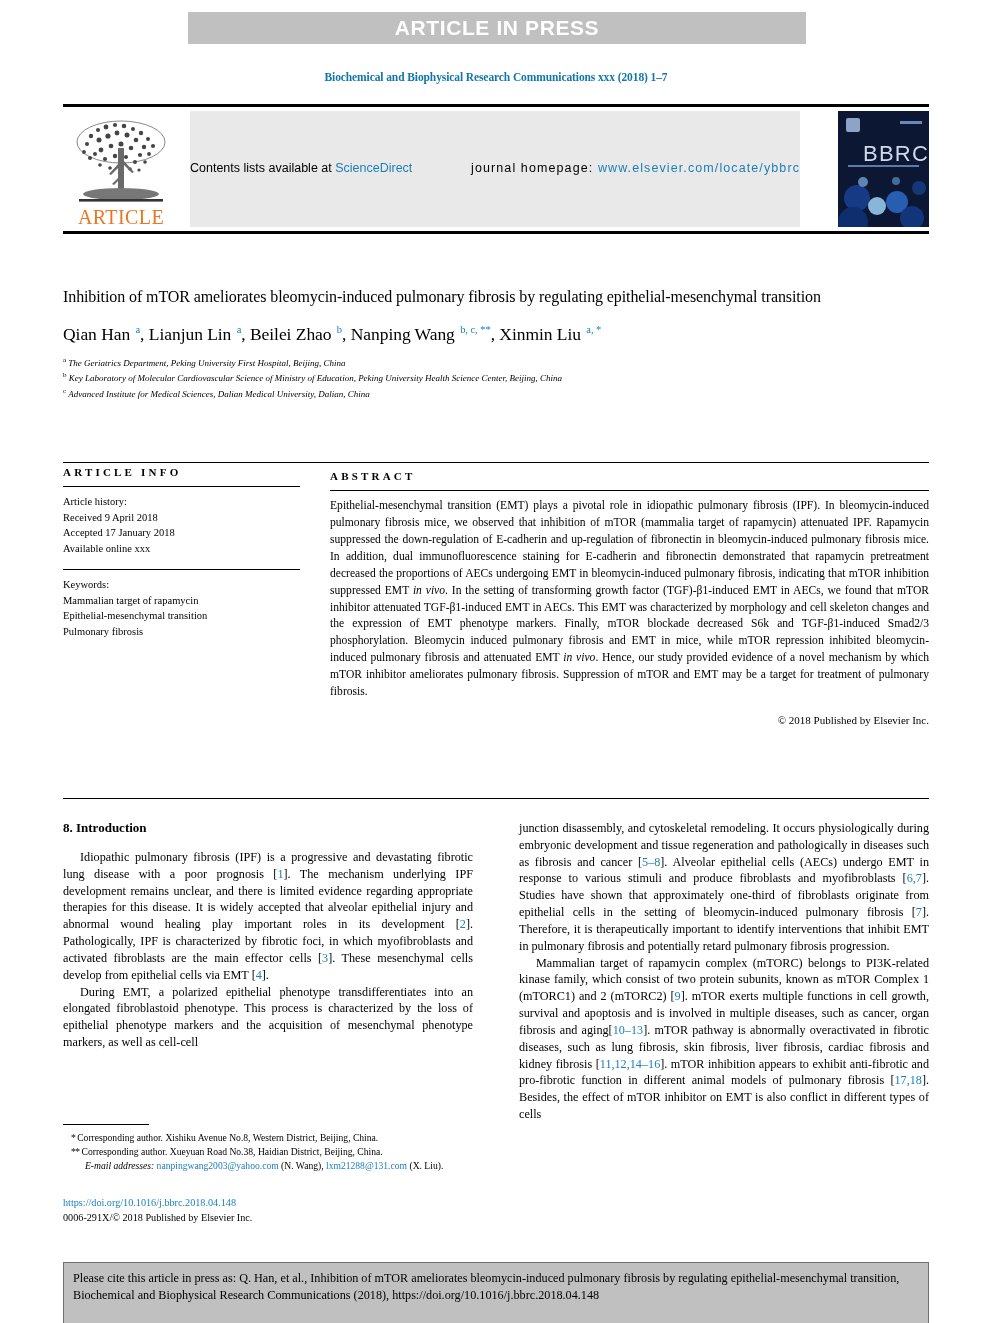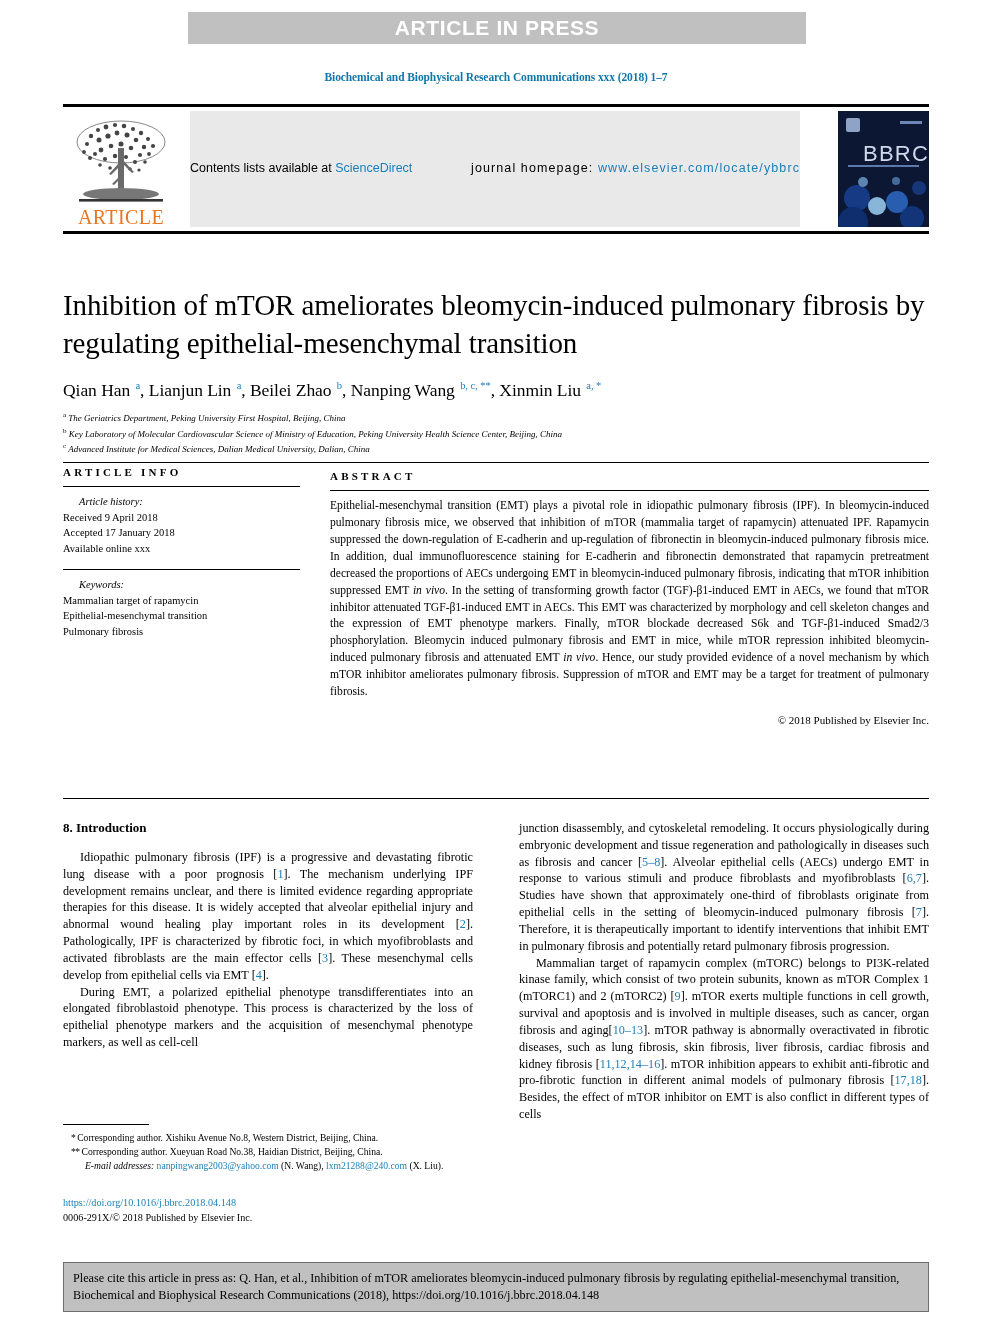"Inhibition of mTOR ameliorates" .paper-title { font-size: 29px -> 16px }
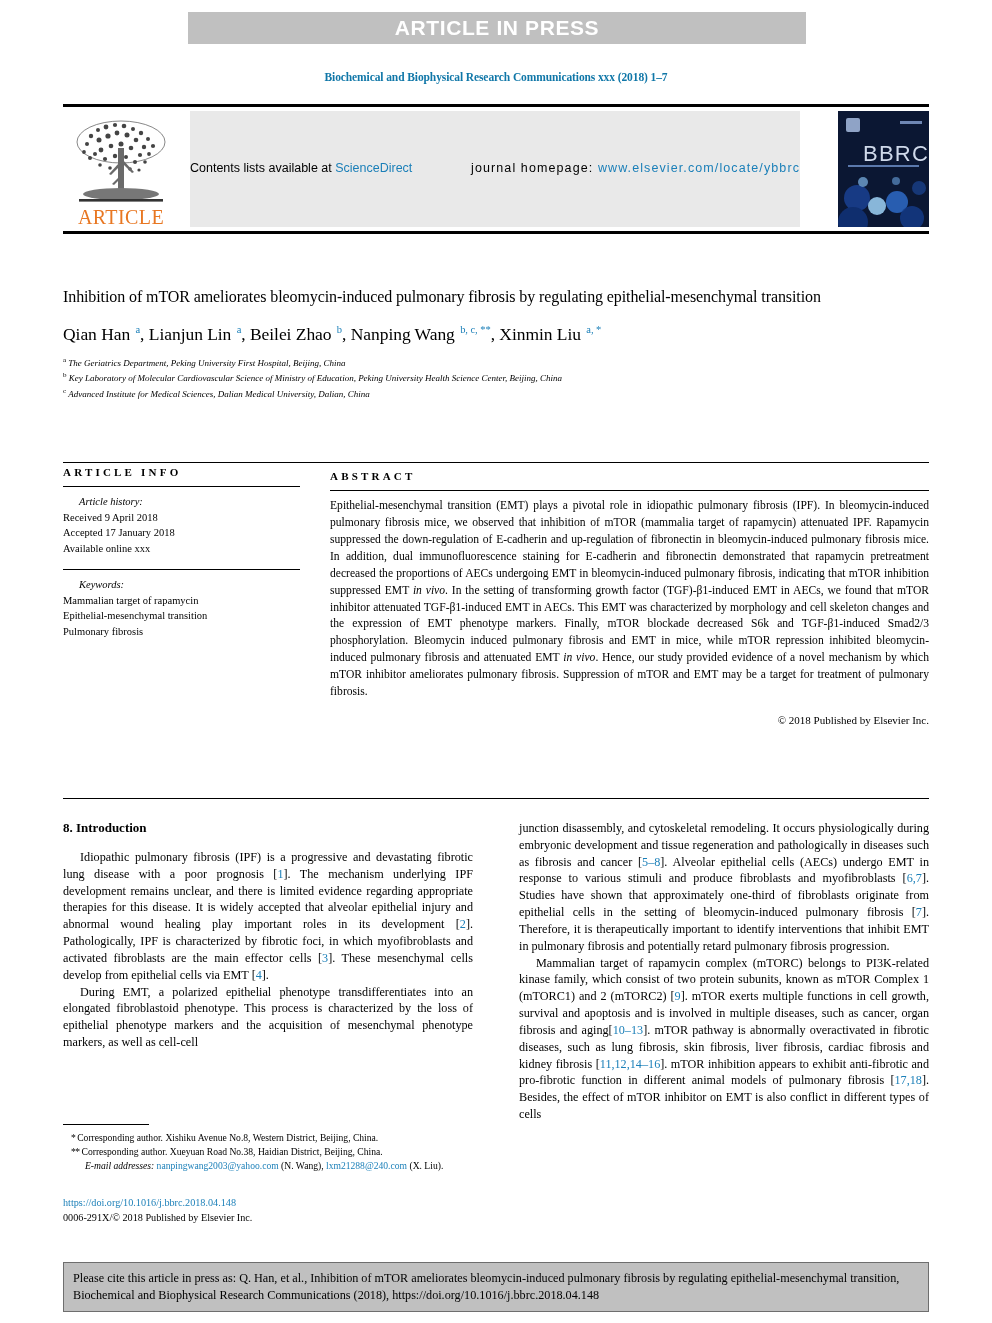"Article history:" .info-body .lbl { font-style: italic -> none; margin-left: 16px -> none }
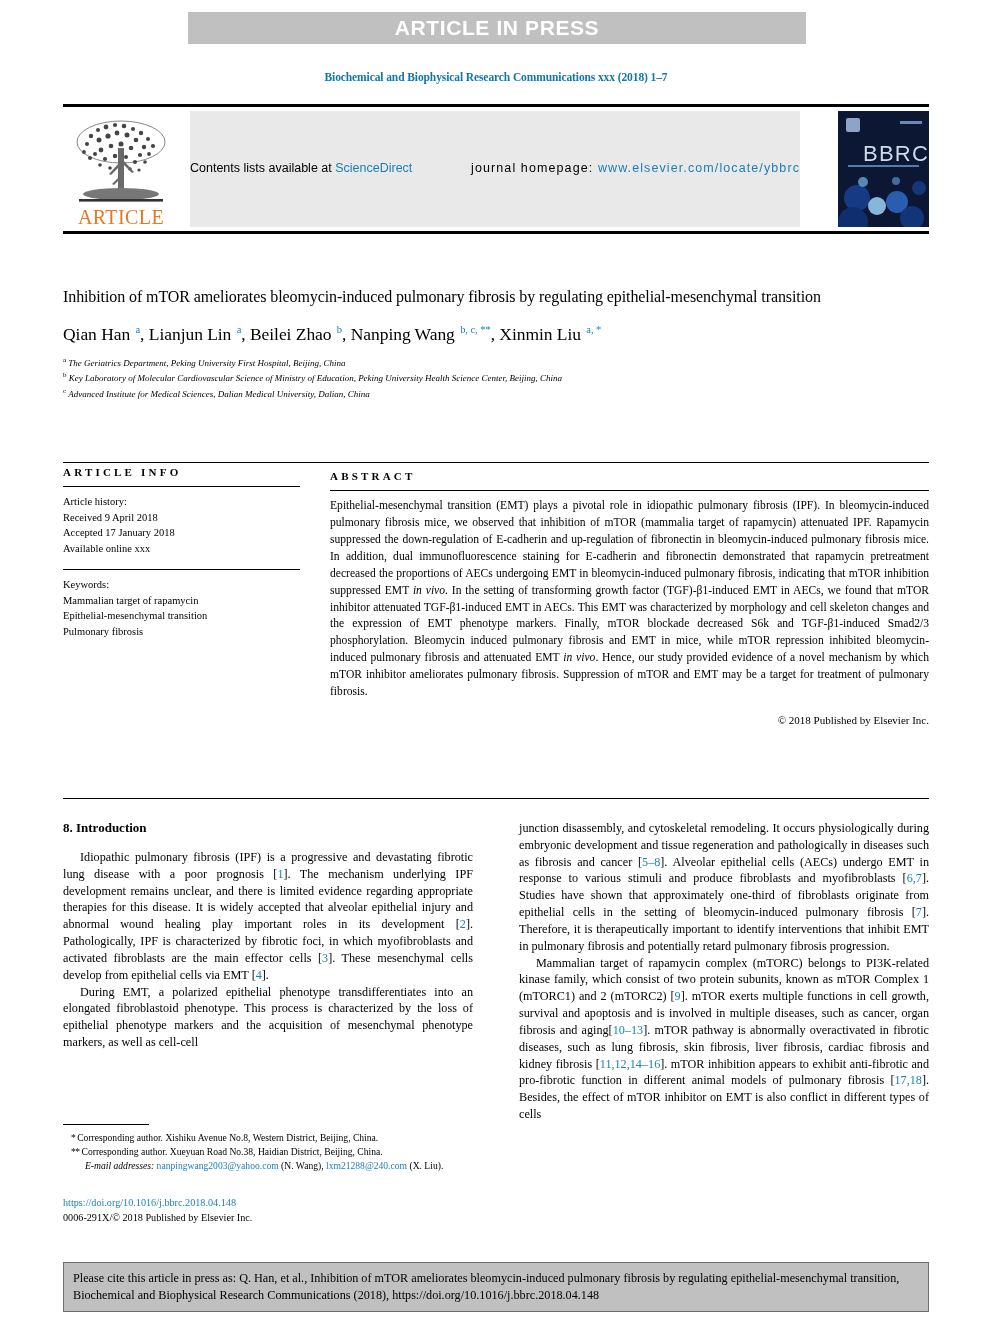"lxm21288@240.com" span.link { text: lxm21288@240.com -> lxm21288@131.com }
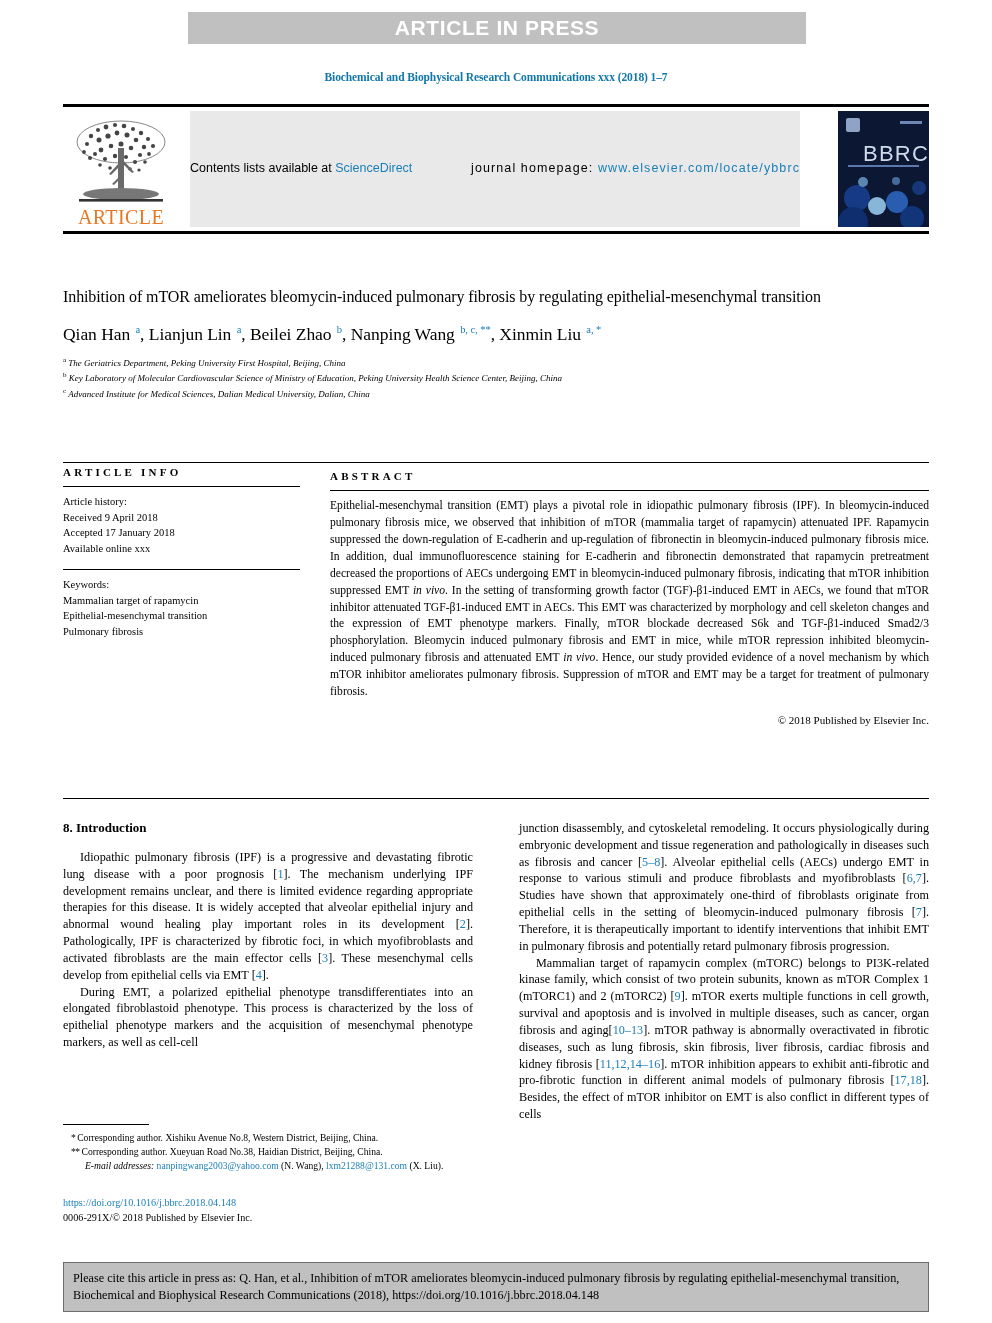"Please cite this article in" .cite-box { height: 50px -> 62px }
